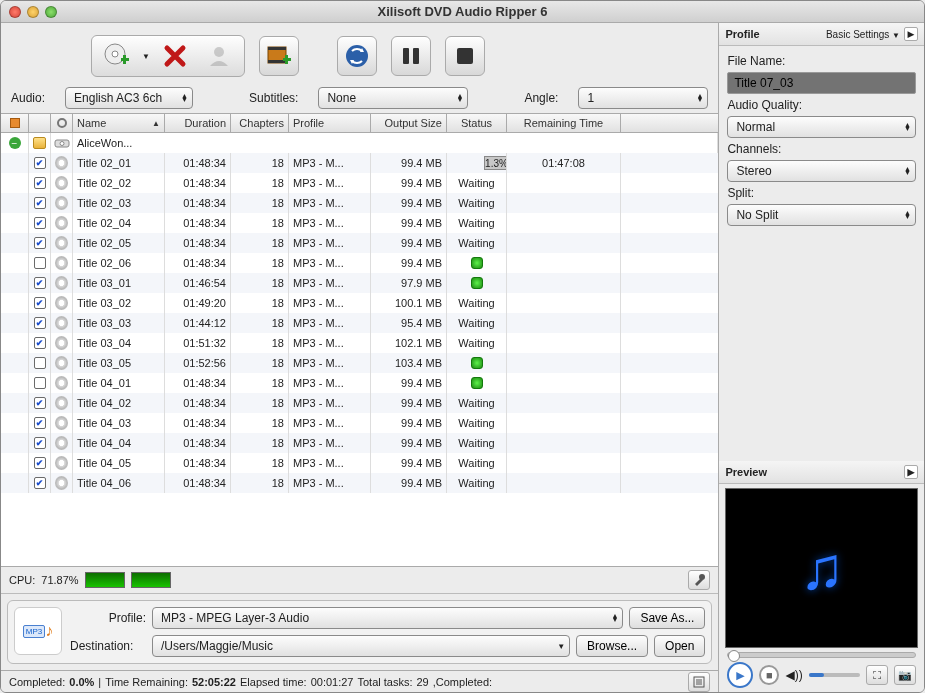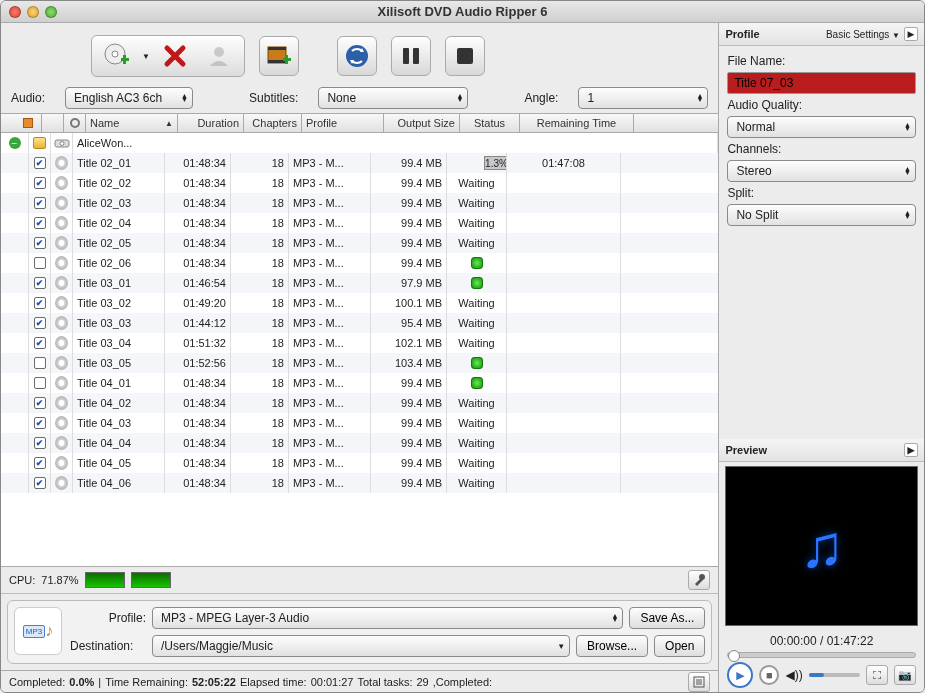"Title 07_03" .txt { background: #b91c1c -> #737373 }
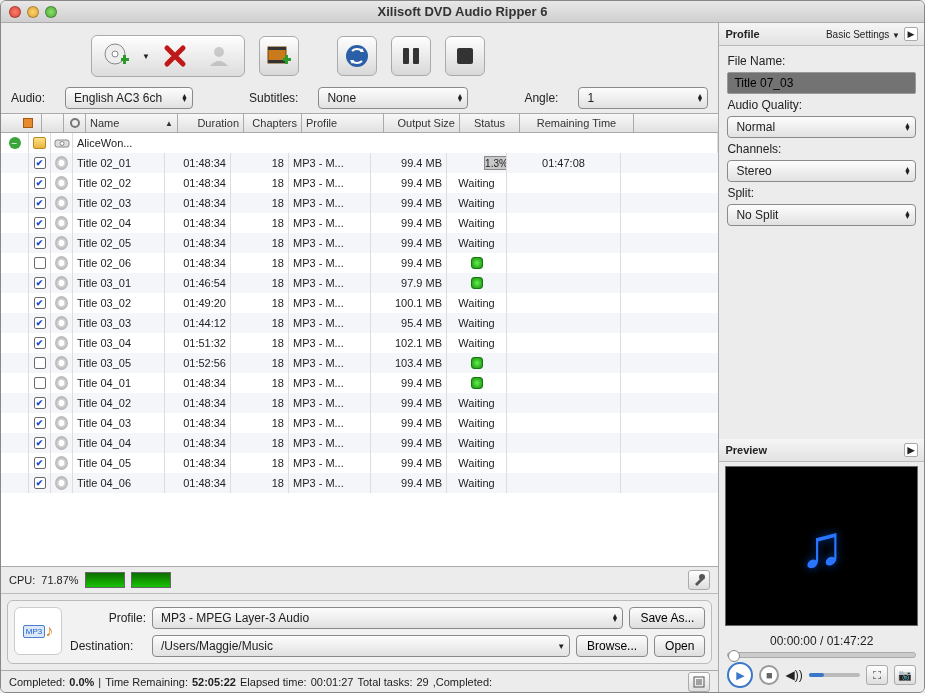"Name" .thead { padding-left: 13px -> none }
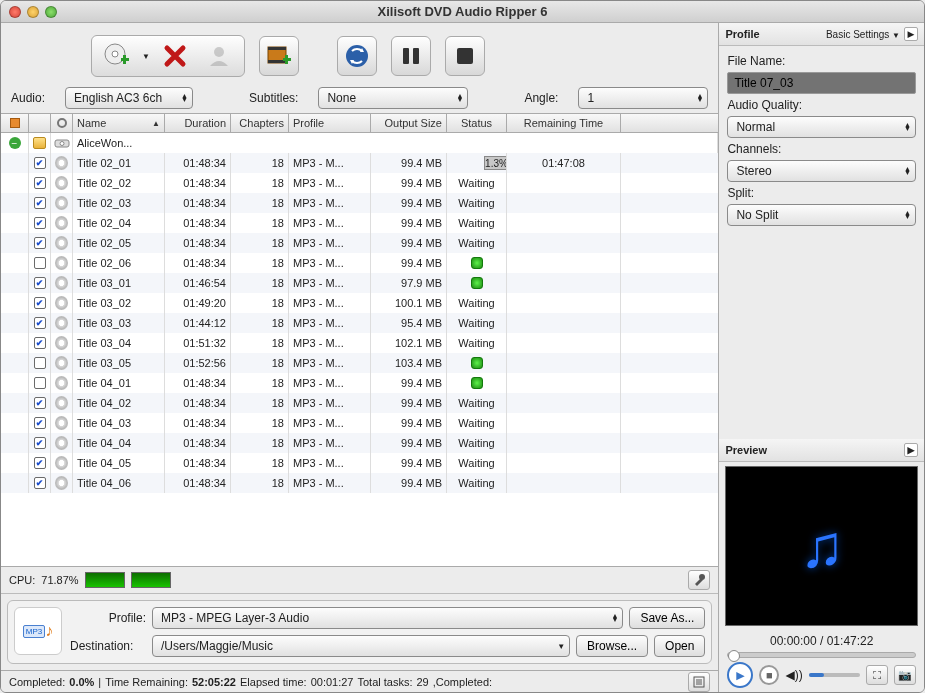"00:00:00 / 01:47:22" div.timecodes { html: <div>00:00:00 / 01:47:22</div> -> none }
